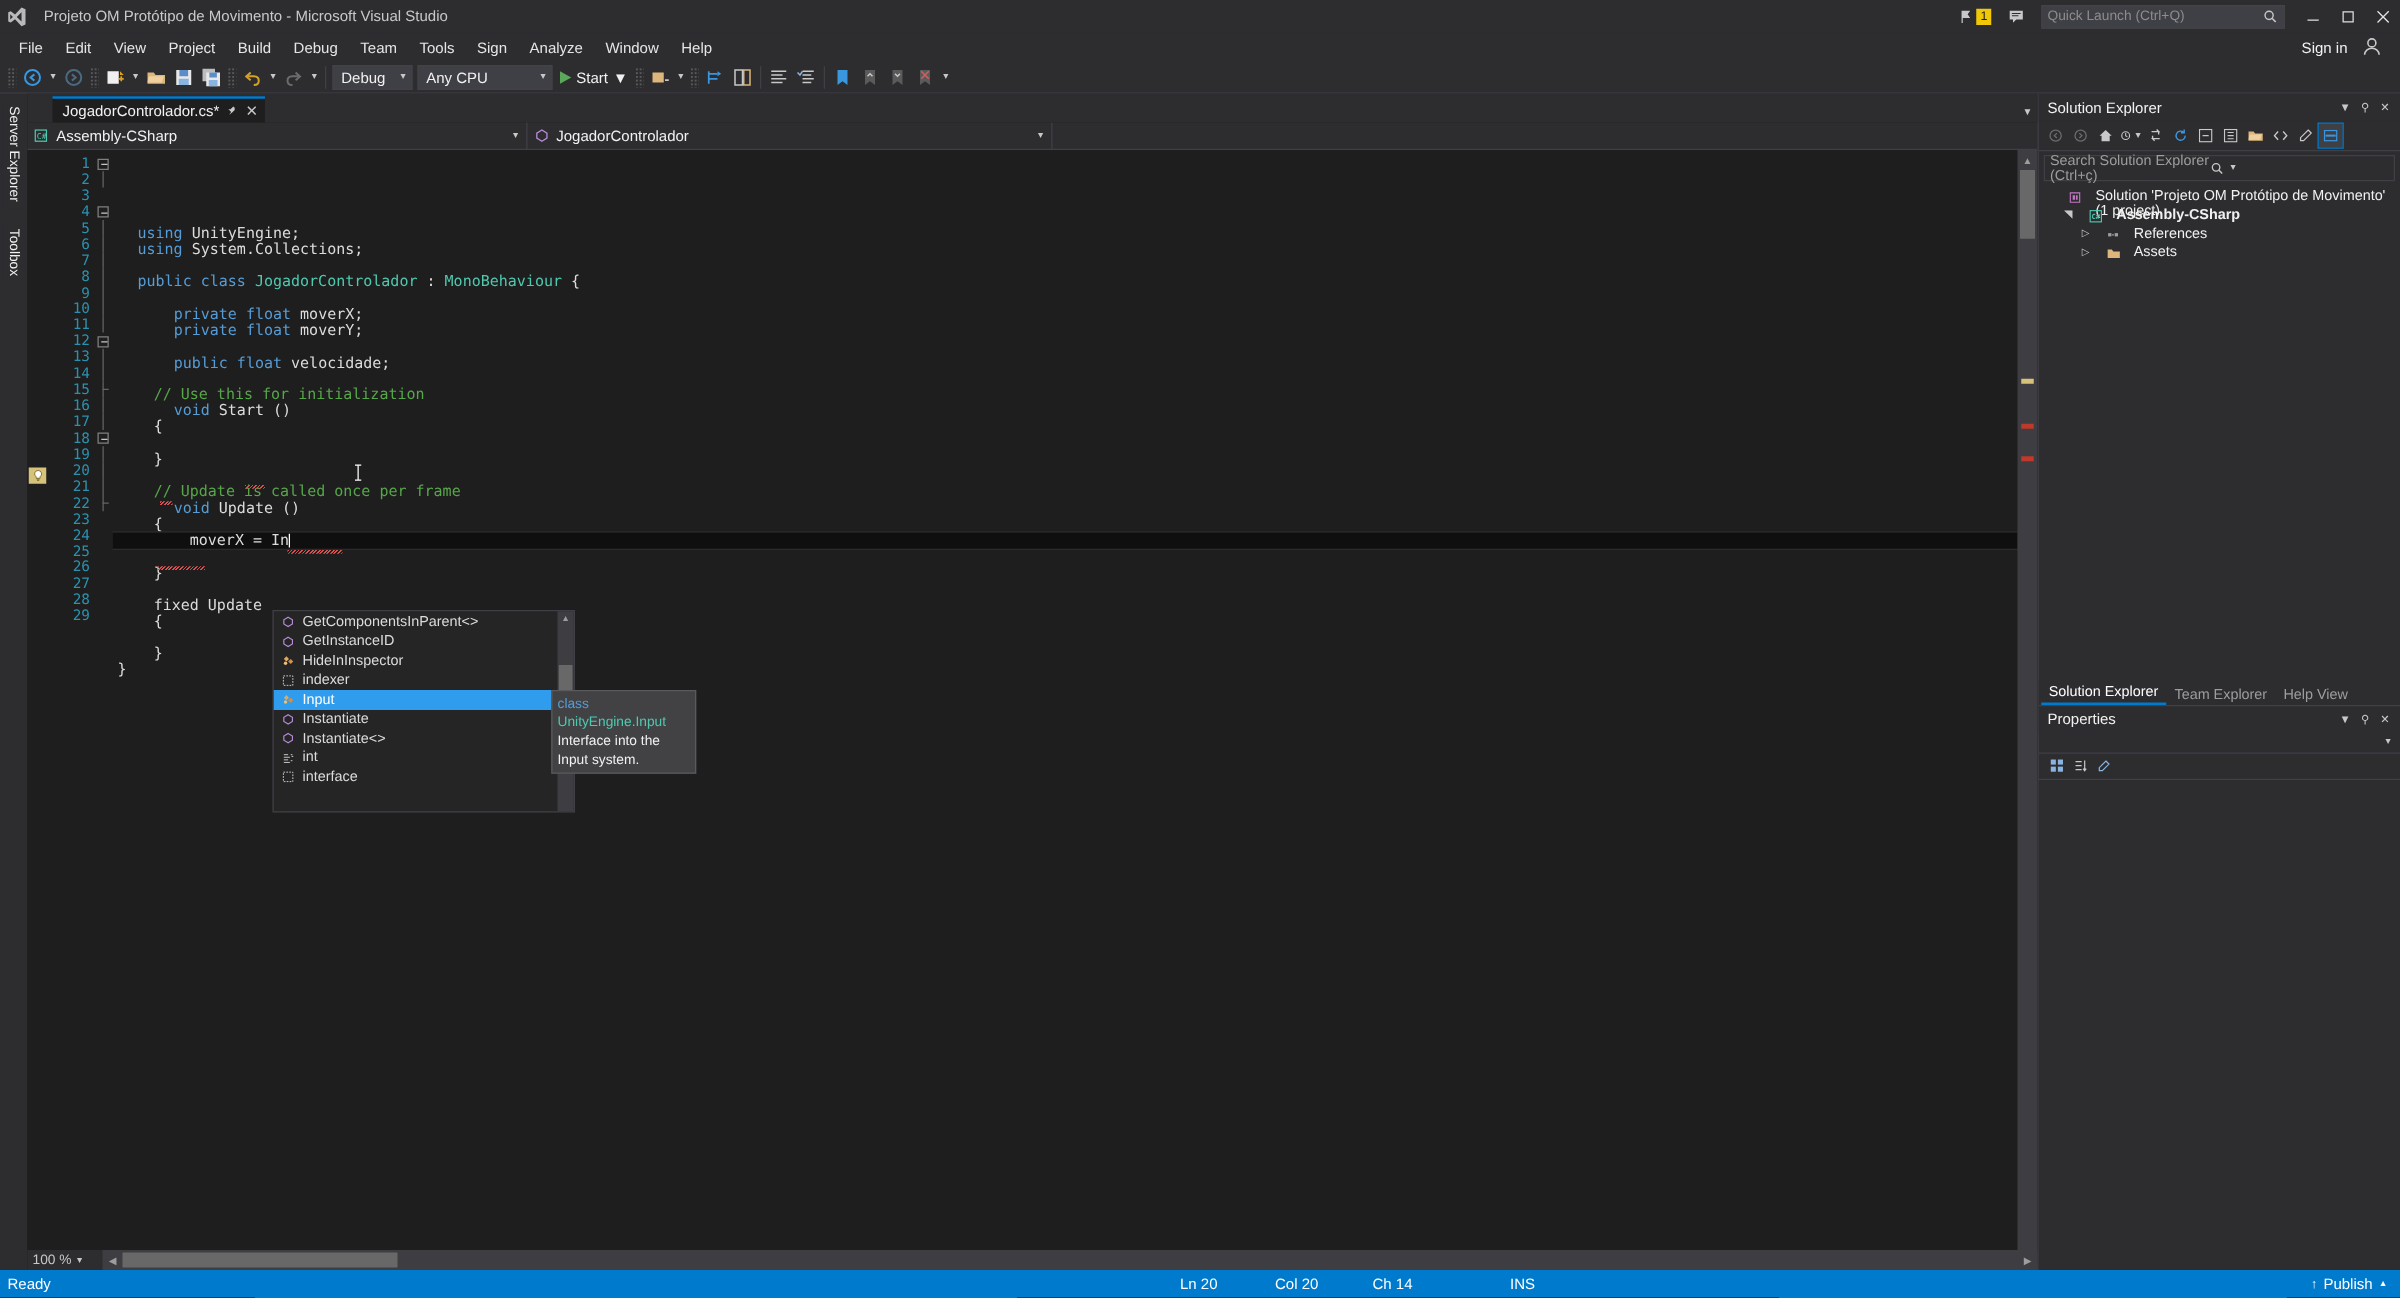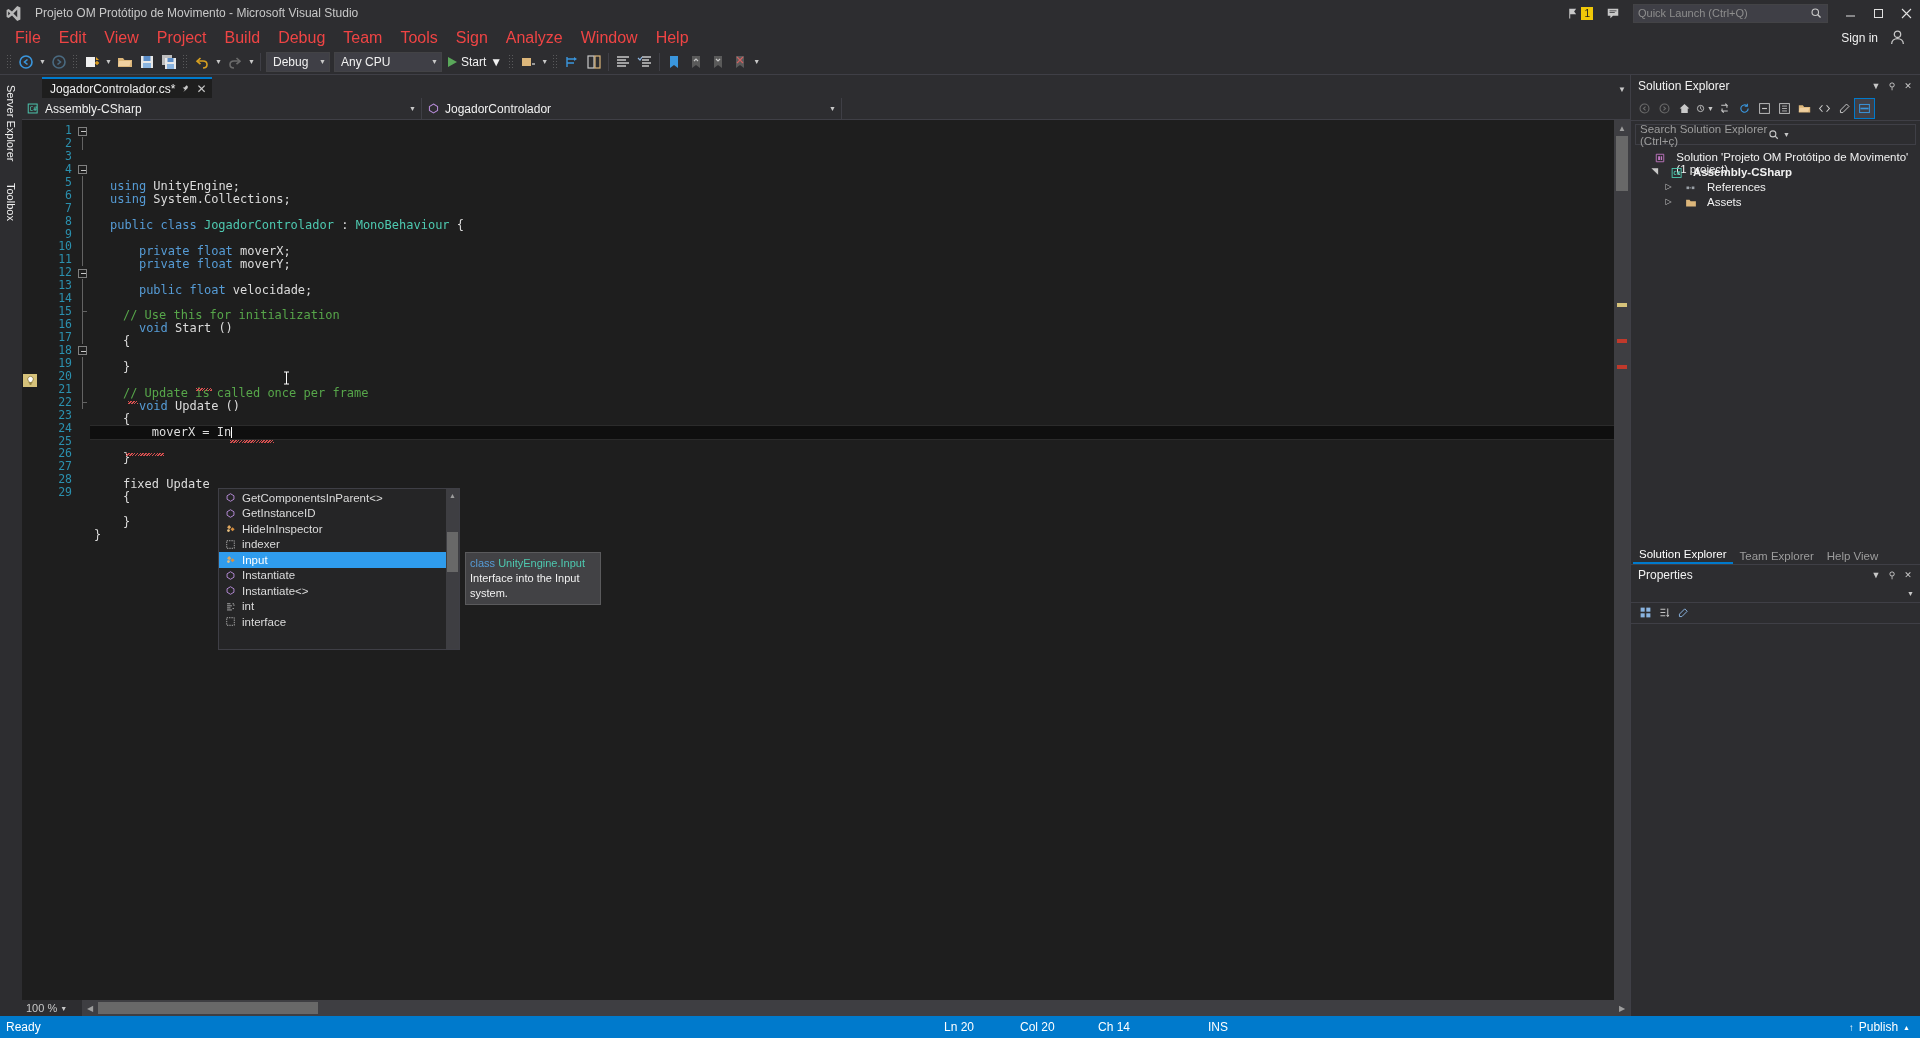"File" .menuitem { color: #ef4444 -> #e5e5e5; font-size: 16px -> 12px }
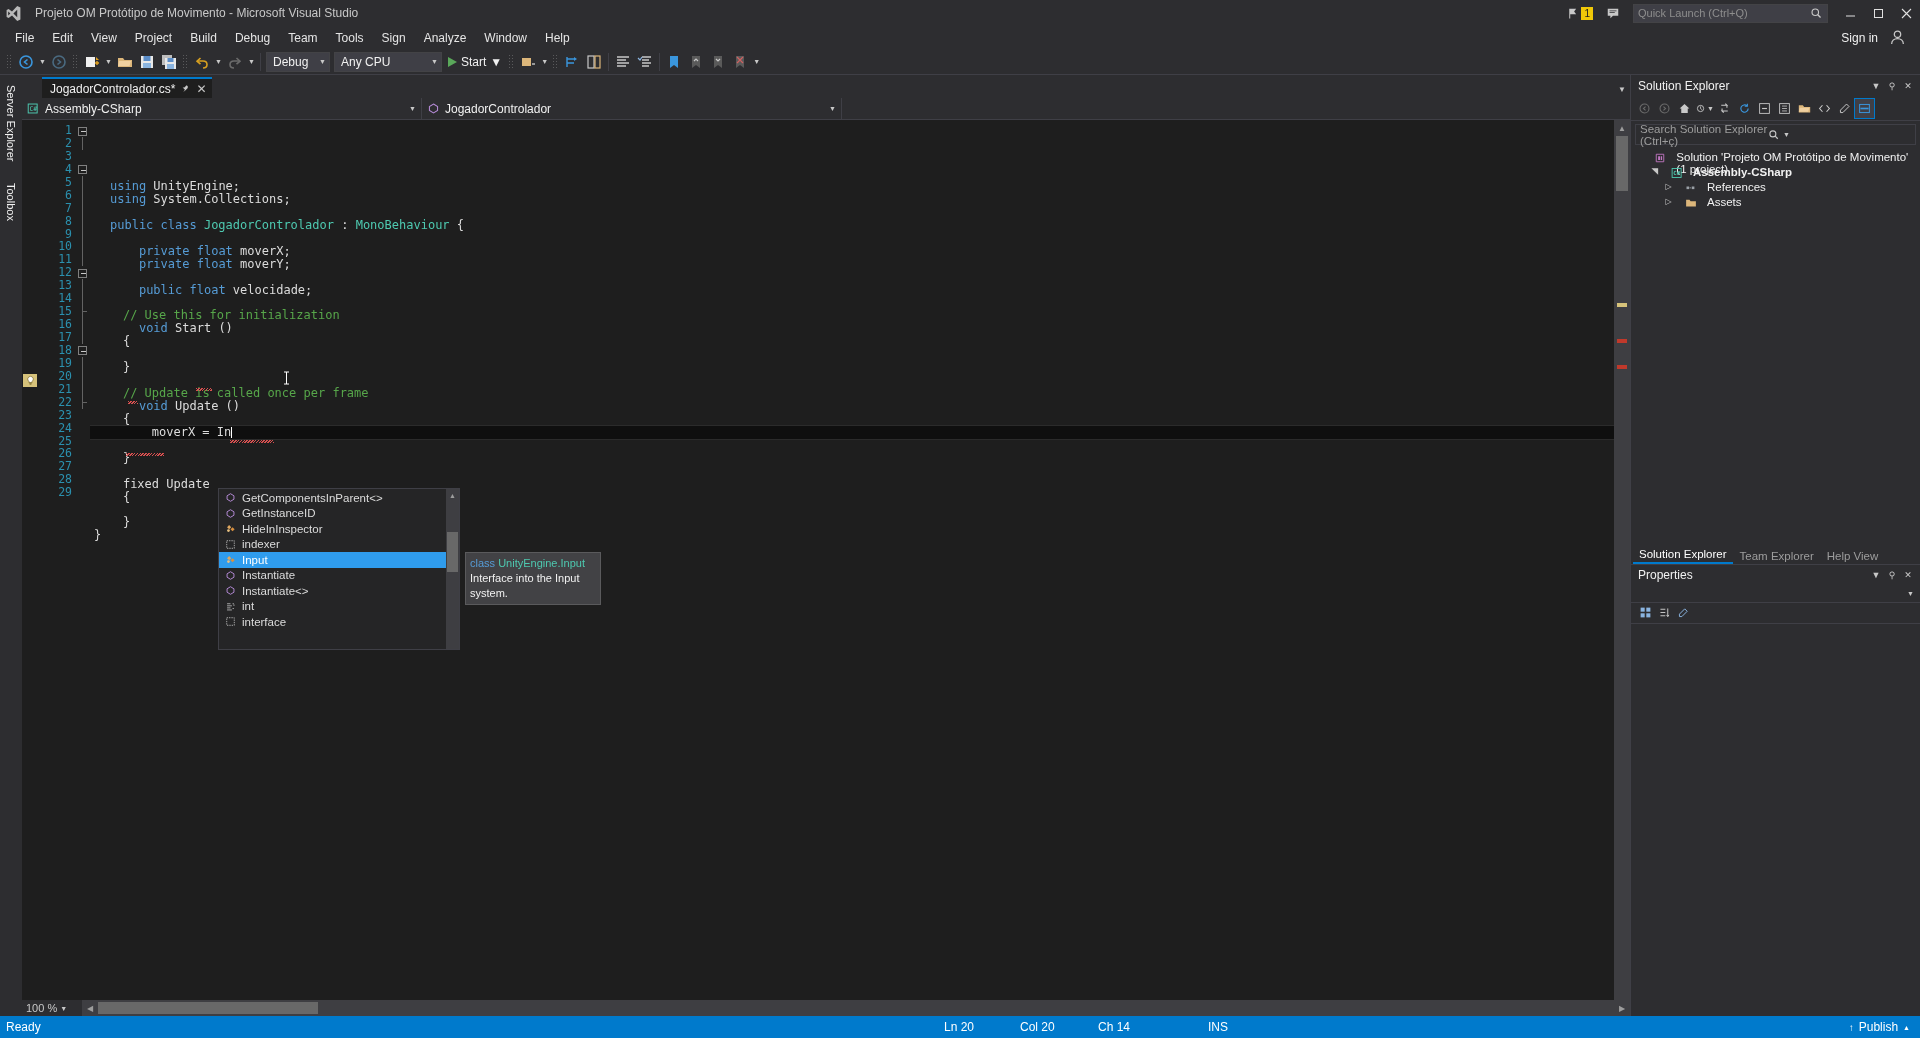"class UnityEngine.Input" .is-tooltip { left: 443px -> 419px; width: 136px -> 116px }
